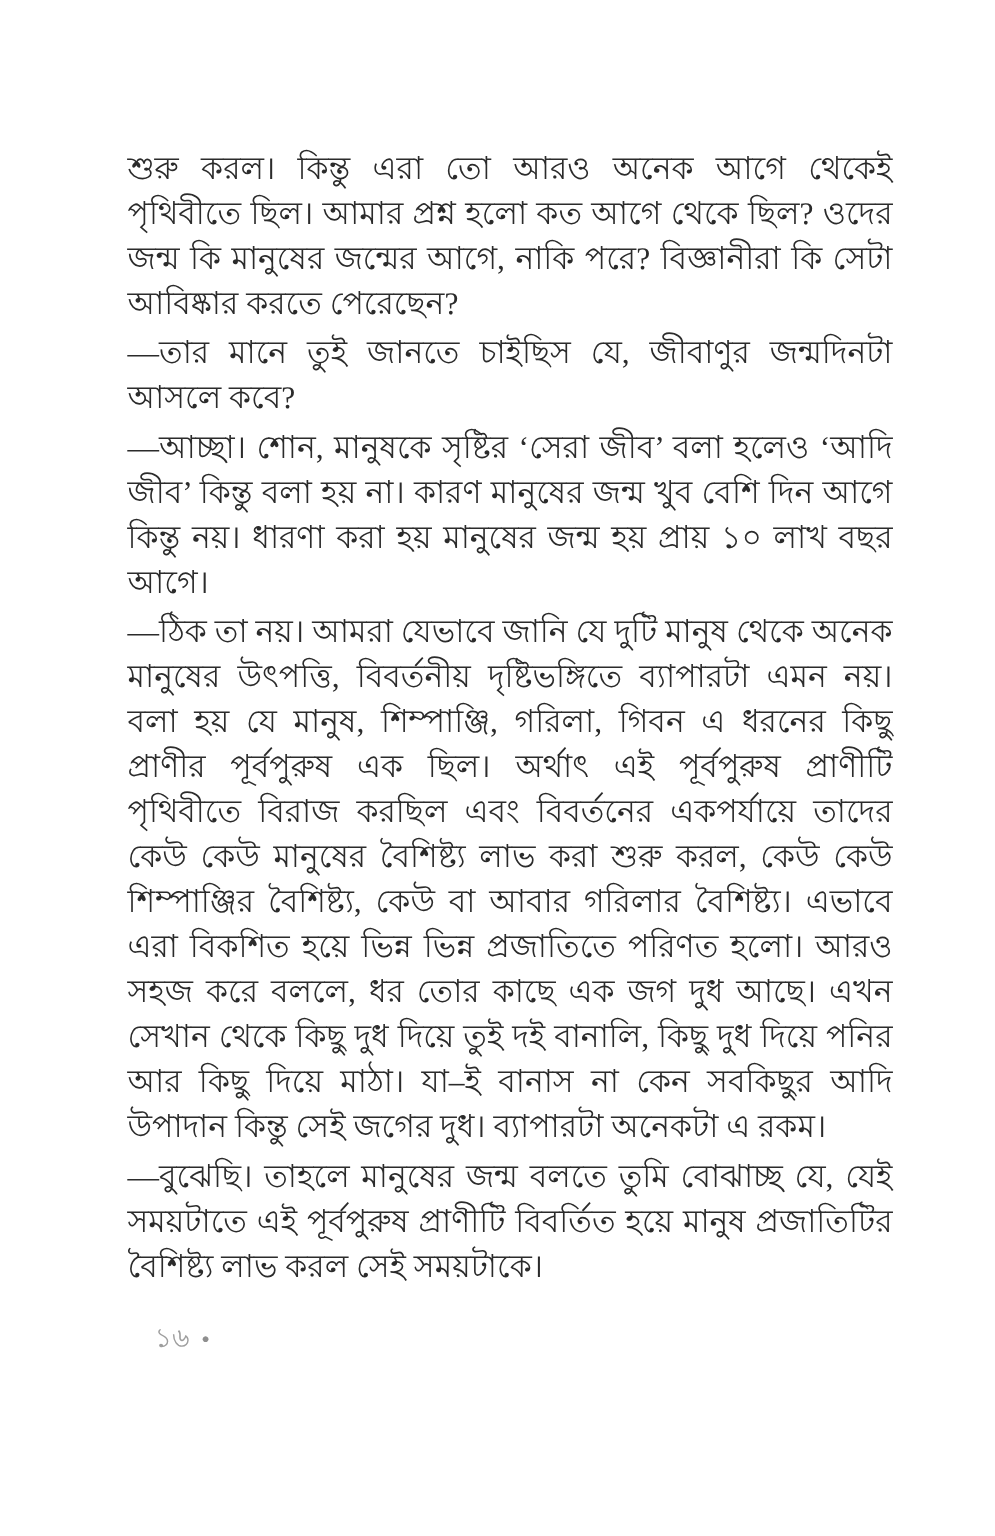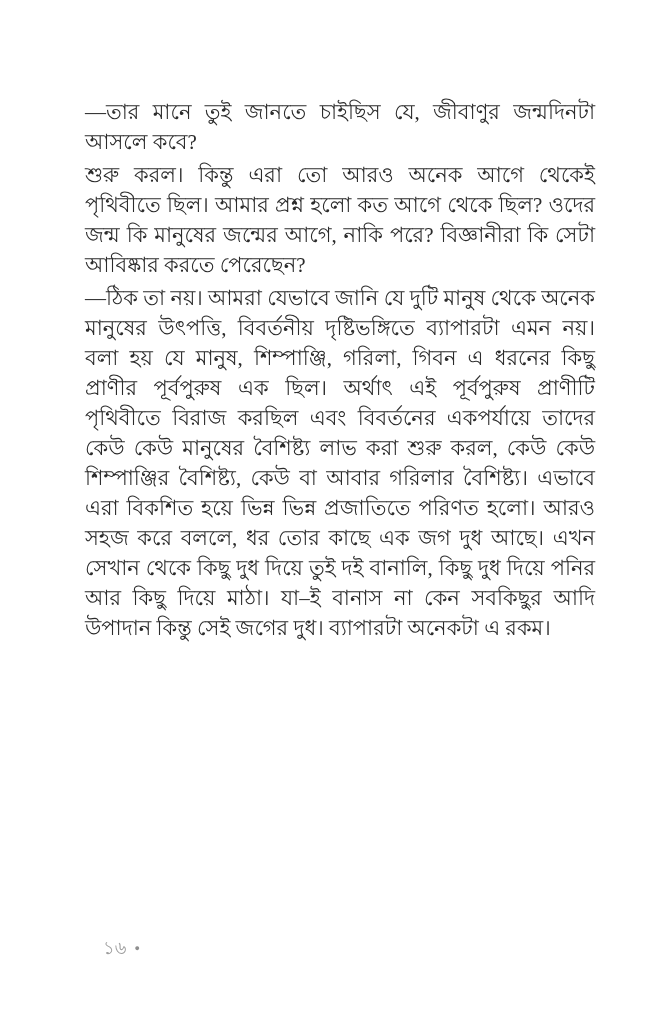"—তার মানে তুই জানতে চাইছিস" p { order: before "শুরু করল। কিন্তু এরা তো" -> after "শুরু করল। কিন্তু এরা তো" }
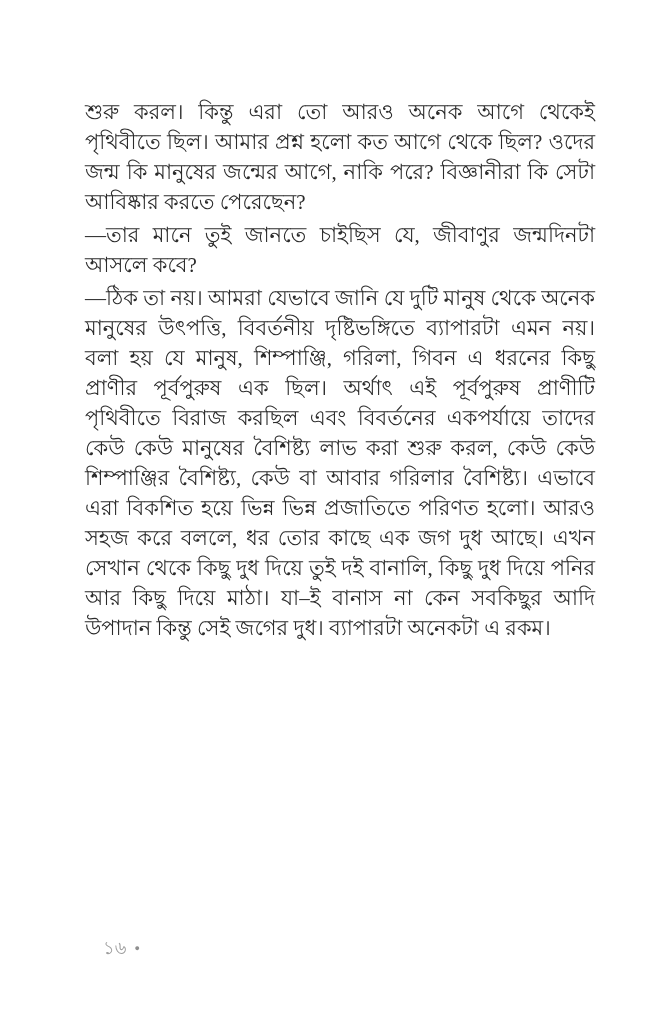"—আচ্ছা। শোন, মানুষকে সৃষ্টির ‘সেরা" p { html: none -> <p>—আচ্ছা। শোন, মানুষকে সৃষ্টির ‘সেরা জীব’ বলা হলেও ‘আদি জীব’ কিন্তু বলা হয় না। কারণ মানুষের জন্ম খুব বেশি দিন আগে কিন্তু নয়। ধারণা করা হয় মানুষের জন্ম হয় প্রায় ১০ লাখ বছর আগে।</p> }
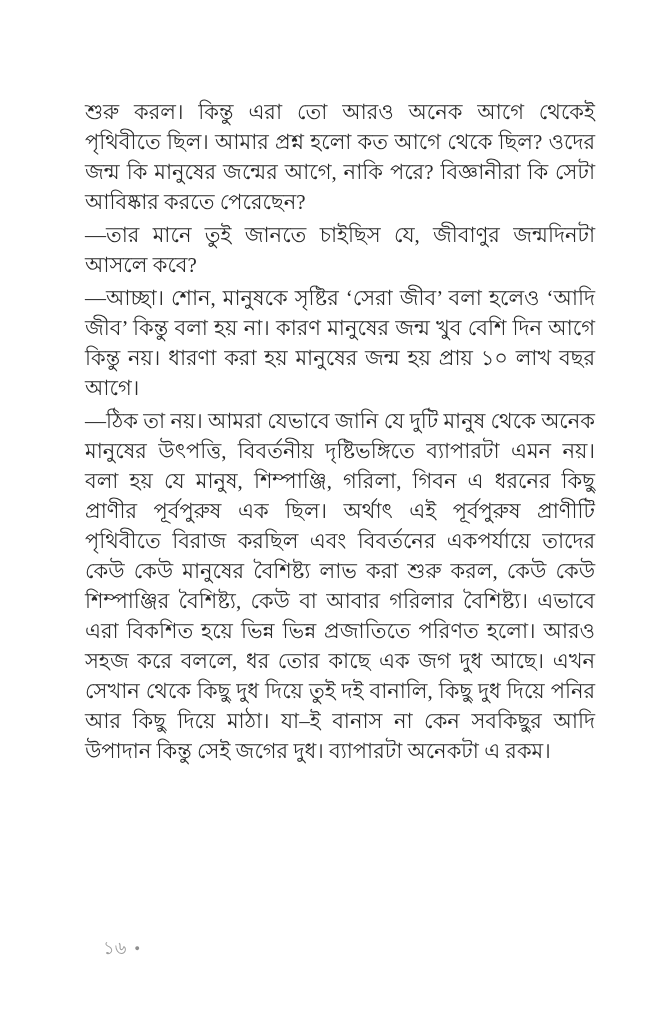"—বুঝেছি। তাহলে মানুষের জন্ম বলতে" p { html: none -> <p>—বুঝেছি। তাহলে মানুষের জন্ম বলতে তুমি বোঝাচ্ছ যে, যেই সময়টাতে এই পূর্বপুরুষ প্রাণীটি বিবর্তিত হয়ে মানুষ প্রজাতিটির বৈশিষ্ট্য লাভ করল সেই সময়টাকে।</p> }
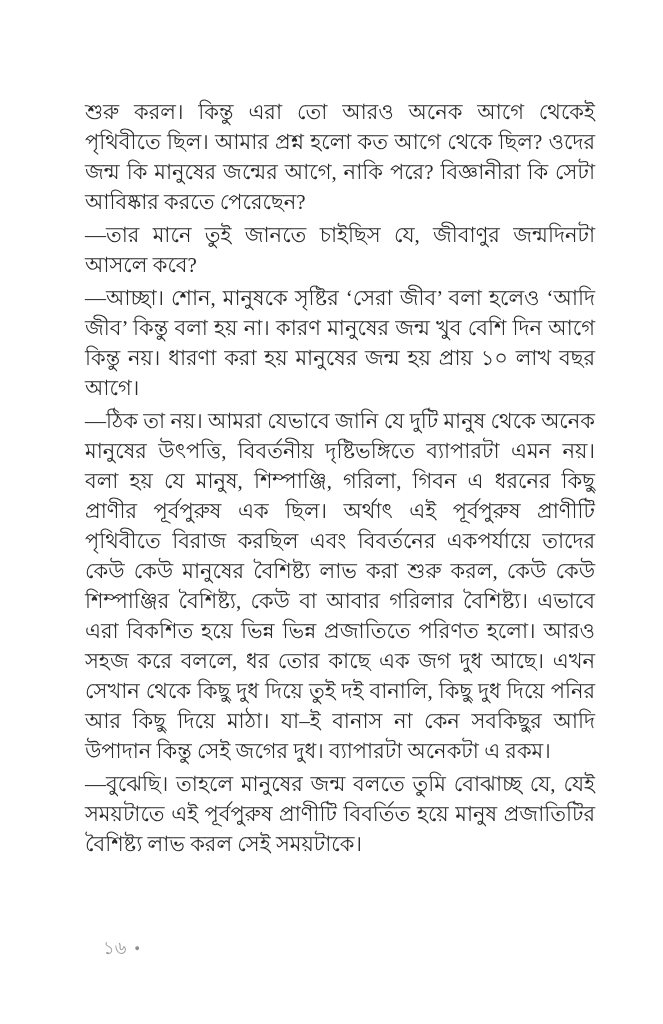"১৬" .footer { top: 936px -> 880px }
